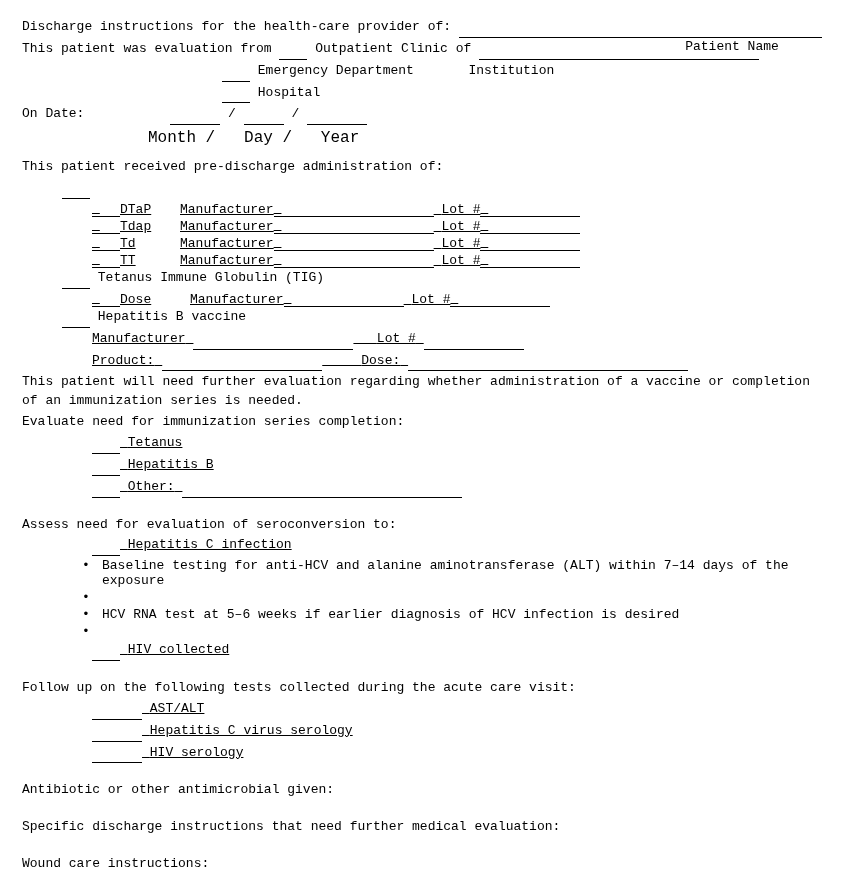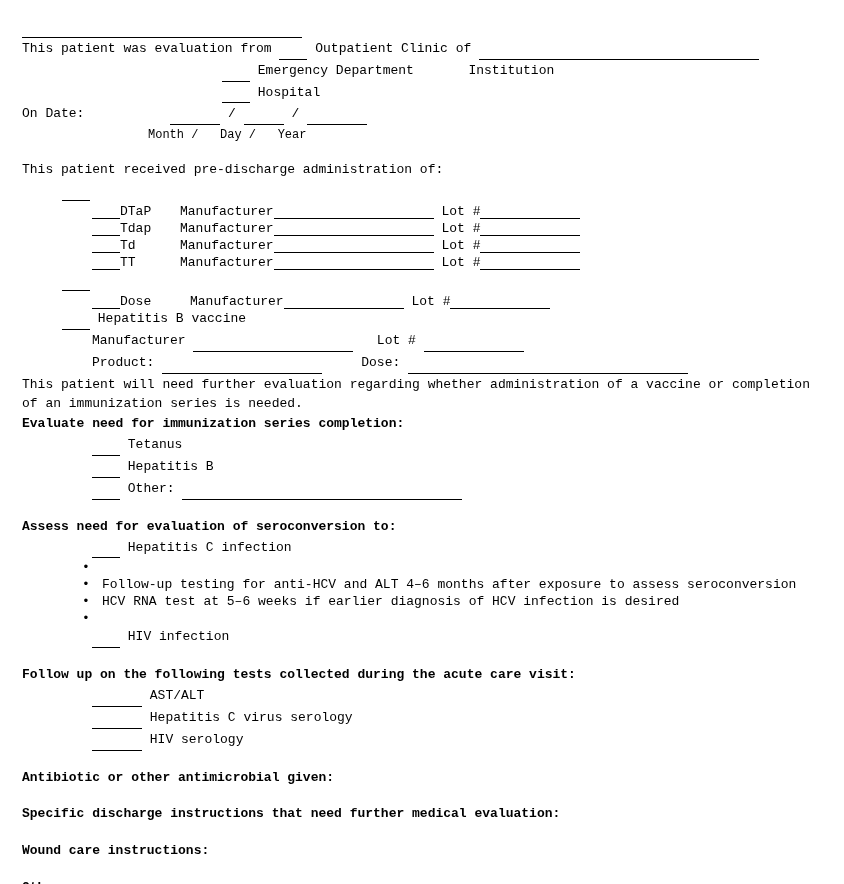"Discharge instructions for the" span { html: none -> <span>Discharge instructions for the health-care provider of:</span> }
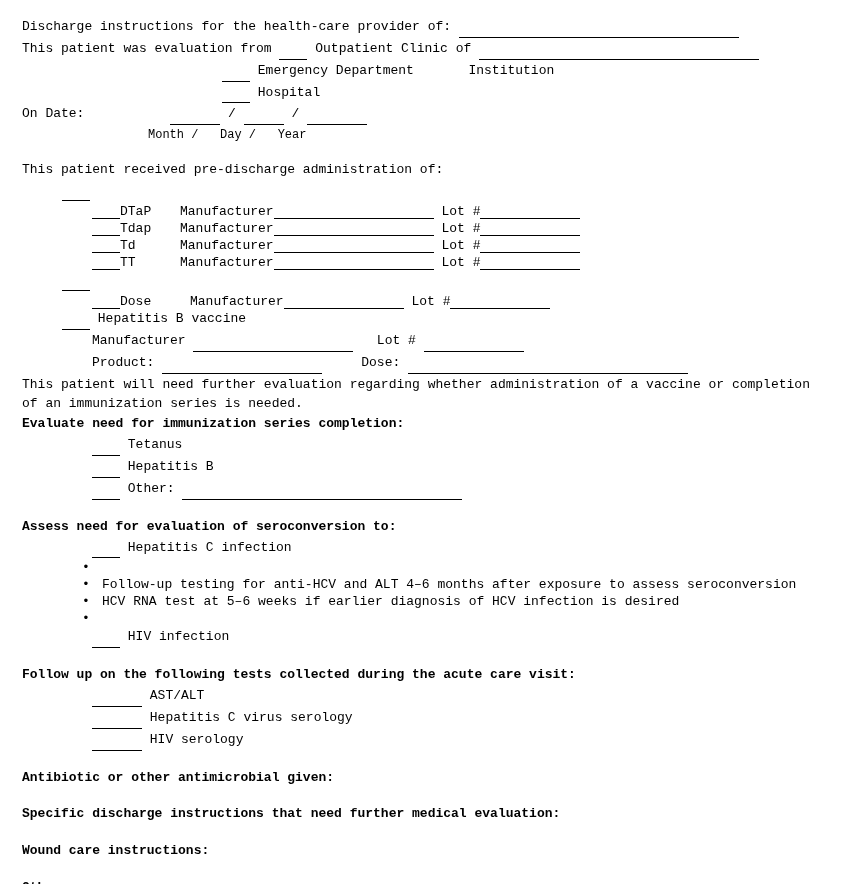"Patient Name" div.patient-name-box { html: none -> <div> <div><span>&nbsp;</span></div> <div><span>Patient Name</span></div> </div> }
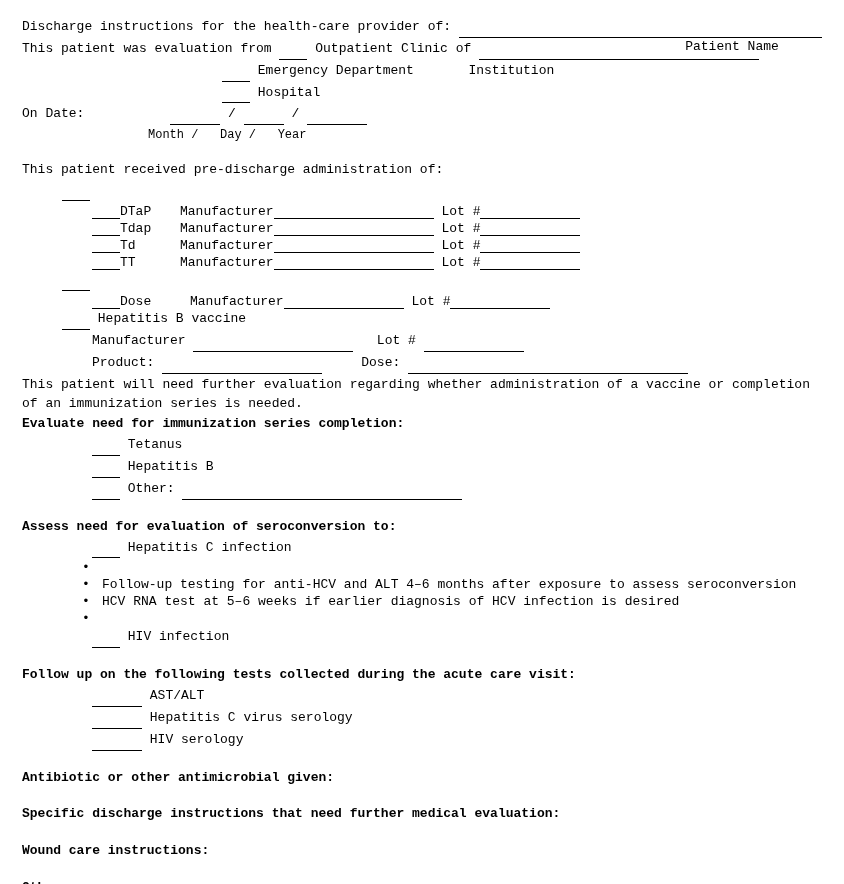"Month / Day / Year" .date-labels { font-size: 12px -> 16px; margin-bottom: 16px -> 8px }
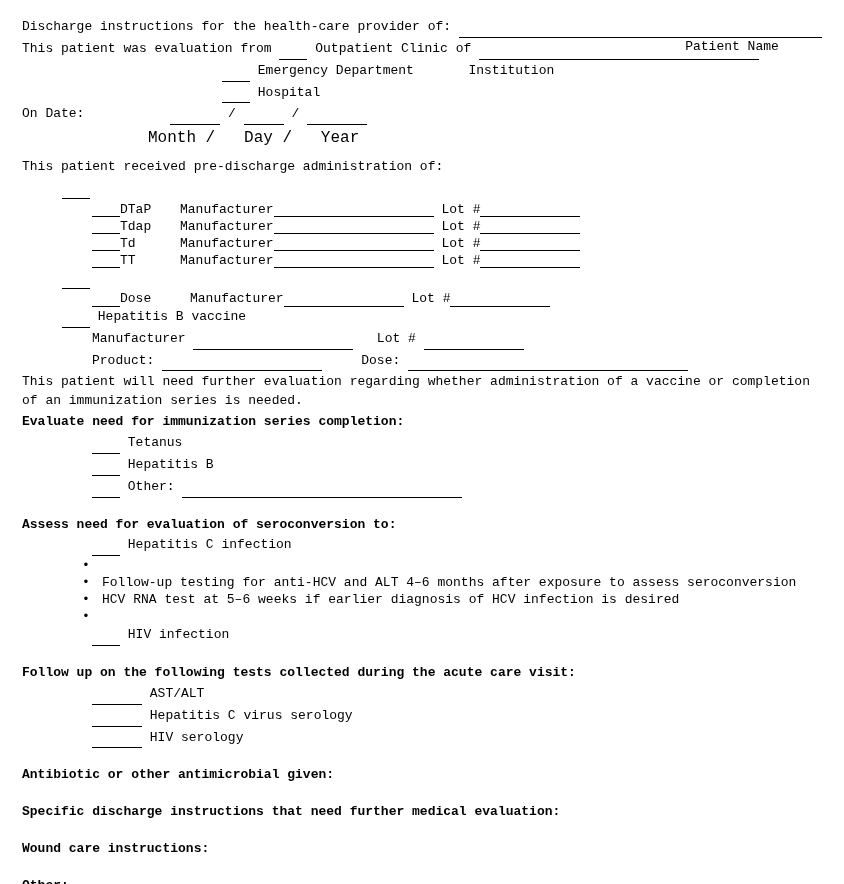"DTaP" .vaccine-row { align-items: center -> flex-end; text-decoration: none -> underline }
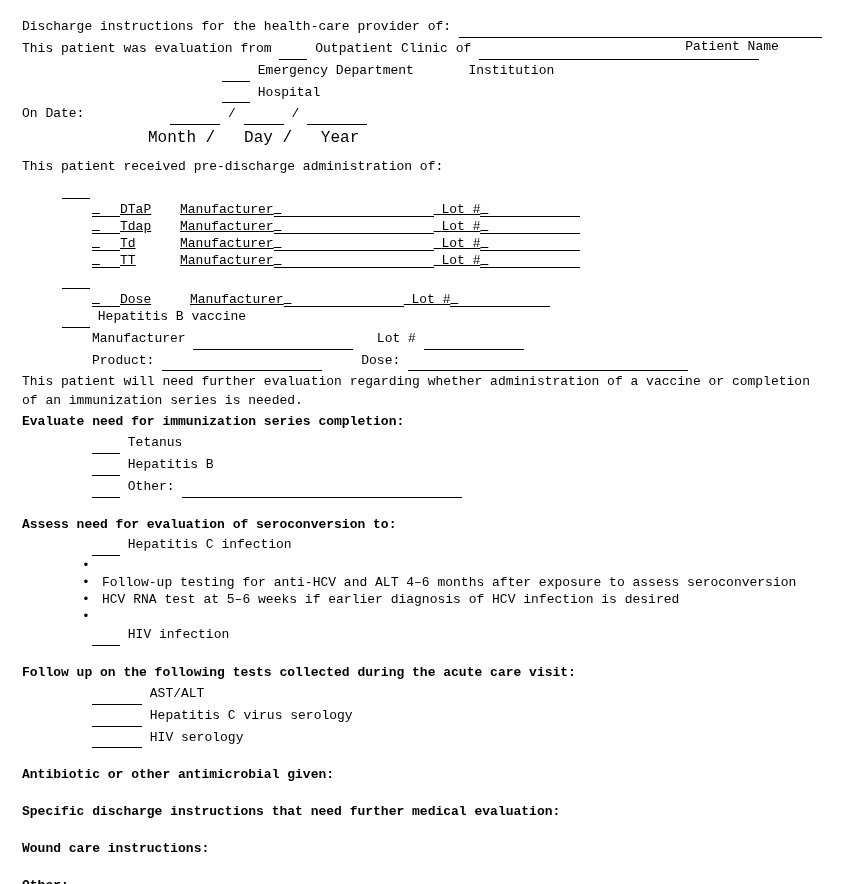"Tetanus Immune Globulin (TIG)" span { html: none -> <span>Tetanus Immune Globulin (TIG)</span> }
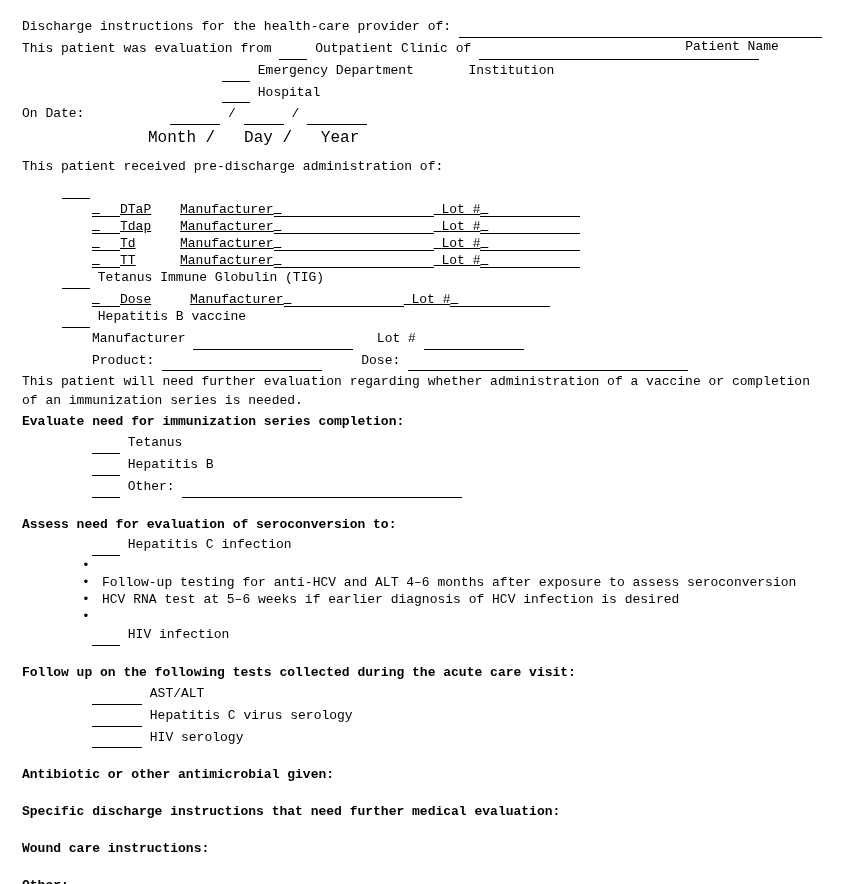"Manufacturer Lot #" .indent2 { text-decoration: none -> underline }
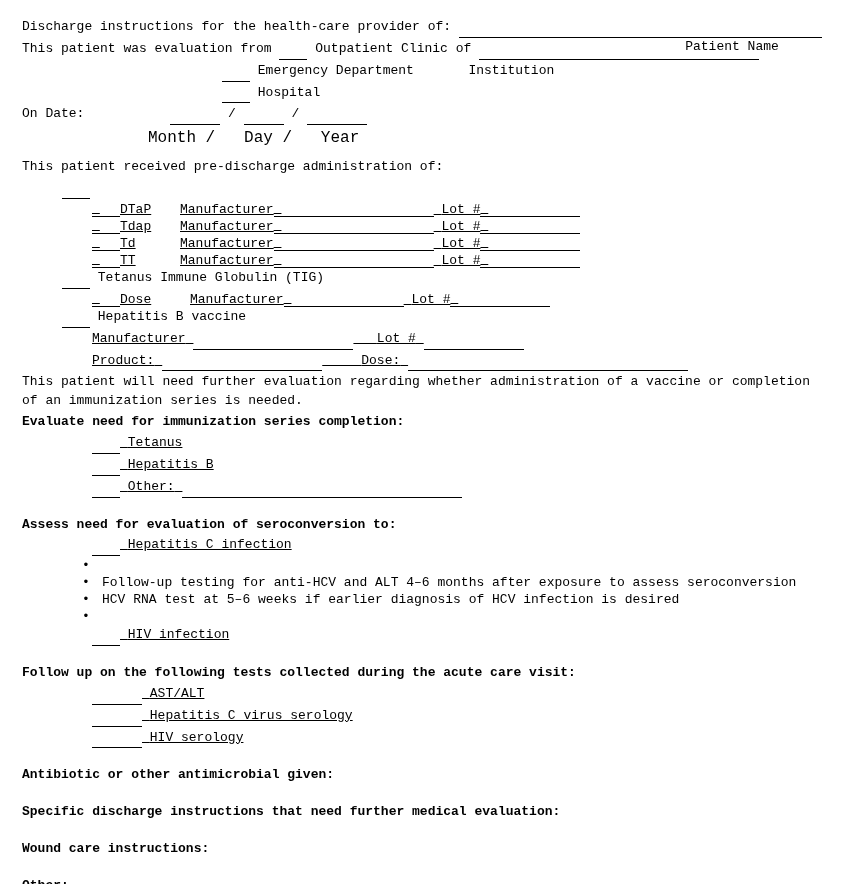"Evaluate need for immunization series" .bold { font-weight: bold -> normal }
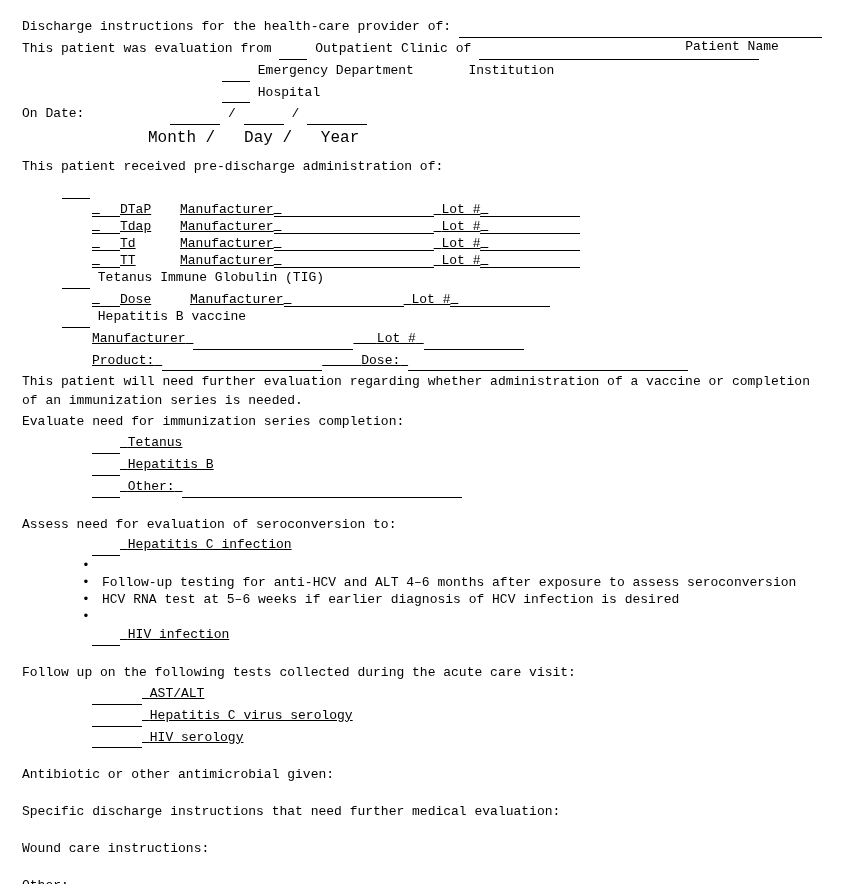"Baseline testing for anti-HCV and" span.bullet-text { html: none -> <span>Baseline testing for anti-HCV and alanine aminotransferase (ALT) within 7–14 days of the exposure</span> }
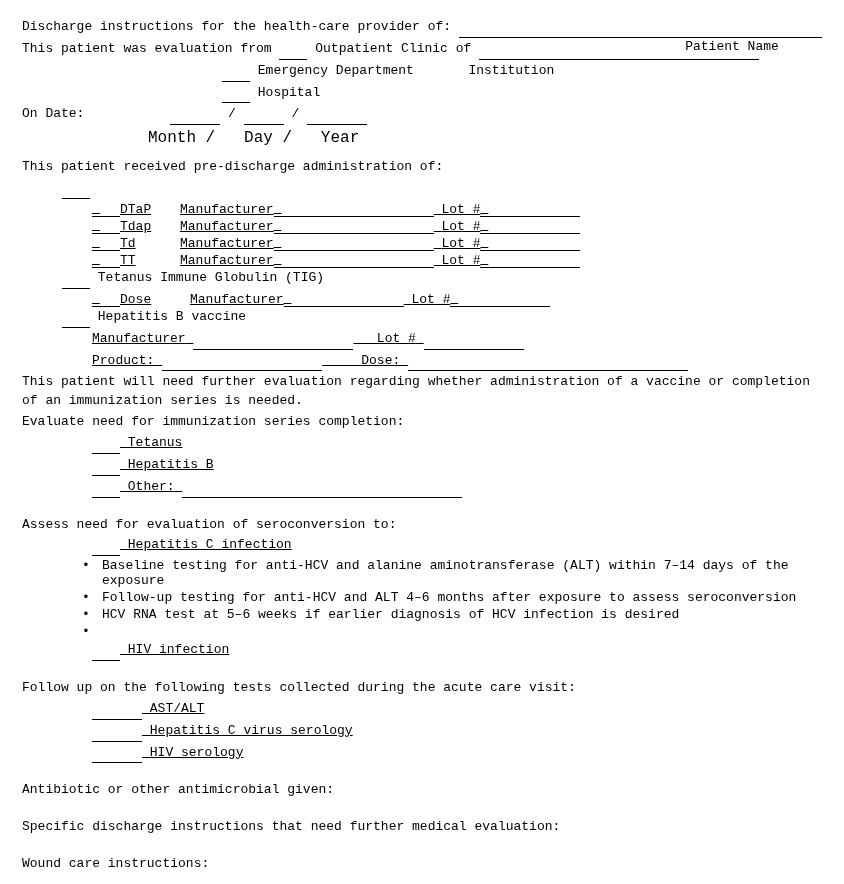"Follow-up testing for anti-HCV and" span.bullet-text { html: <span>Follow-up testing for anti-HCV and ALT 4–6 months after exposure to assess seroconversion</span> -> none }
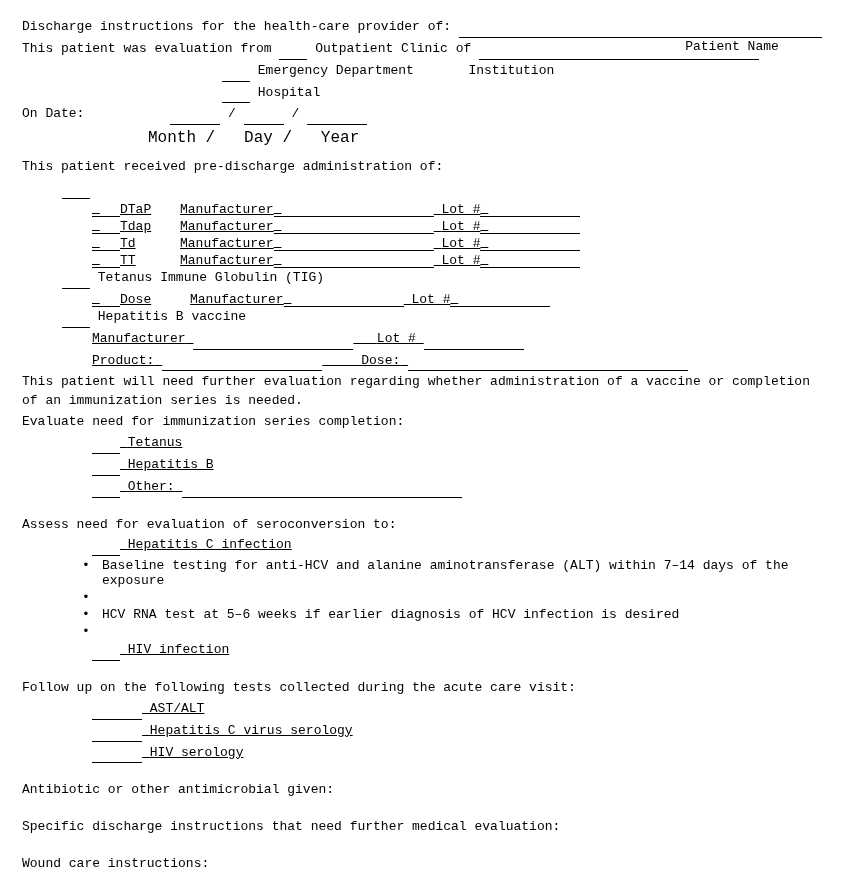"HIV infection" span { text: infection -> collected }
